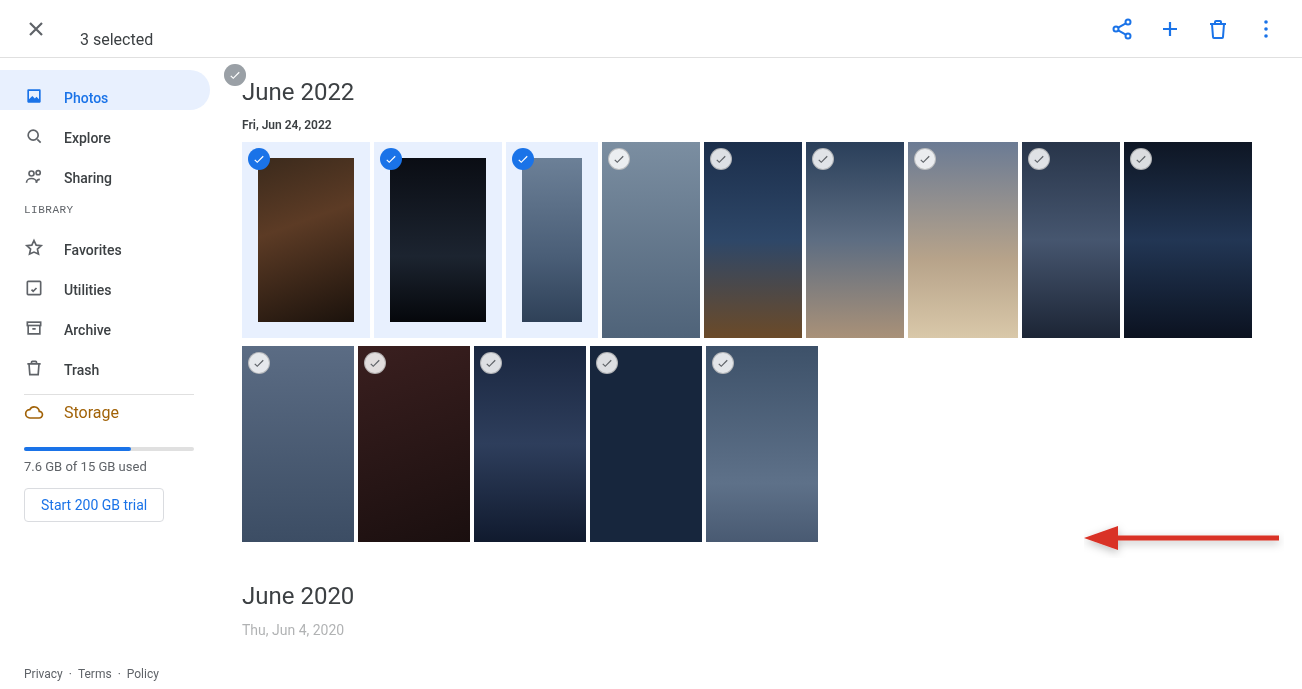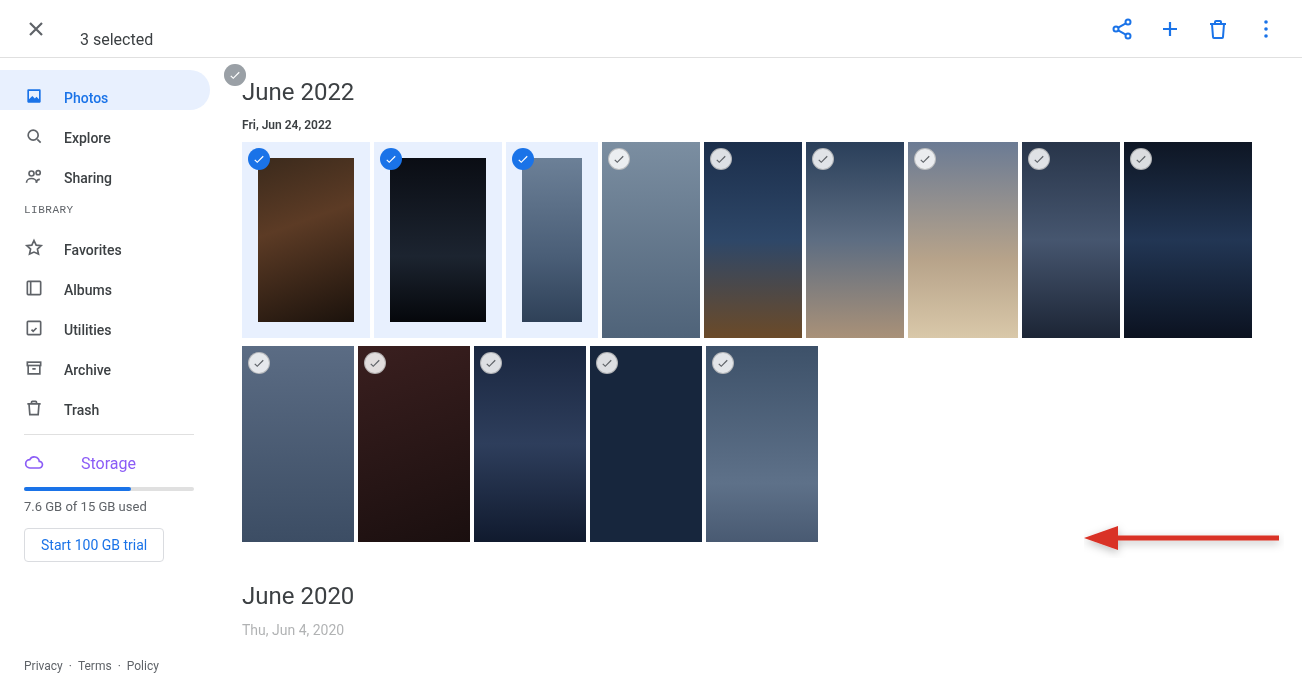"Albums" div.nav-item { html: <div> <span><svg> <rect></rect> <path></path> </svg></span> <span>Albums</span> </div> -> none }
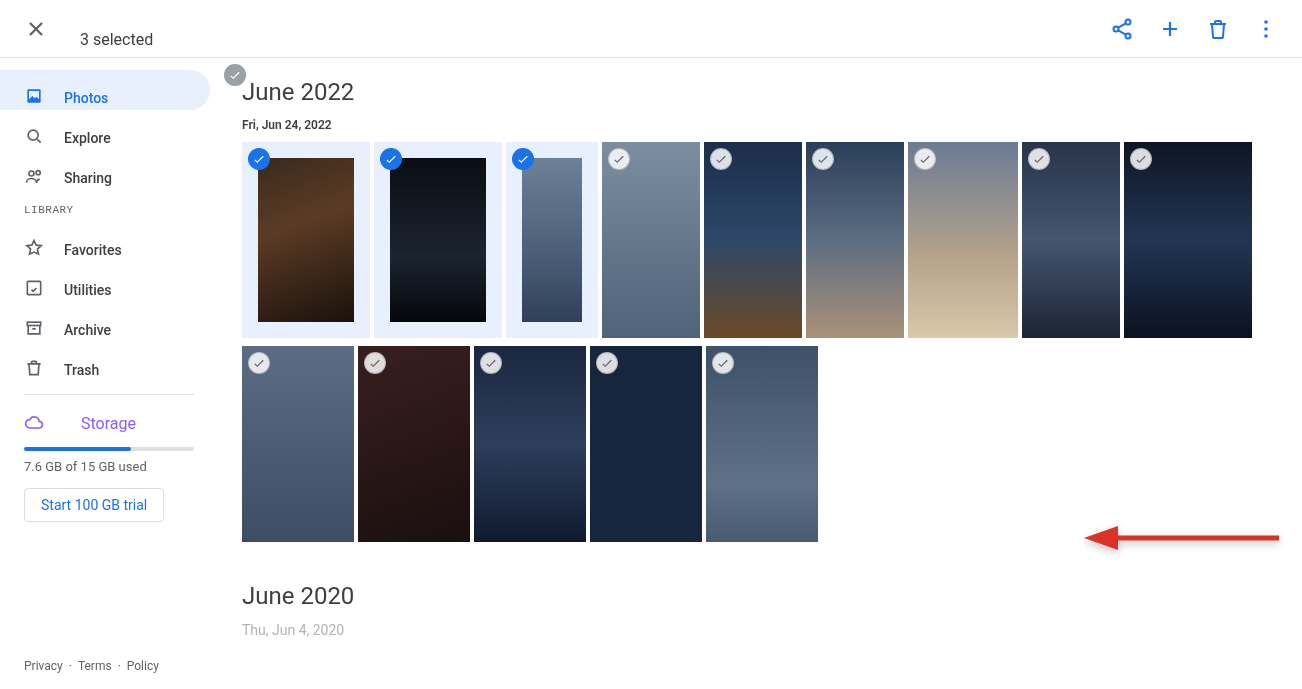"Storage" .storage-row { align-items: center -> flex-start; color: #8b5cf6 -> #a16207; gap: 37px -> 20px }
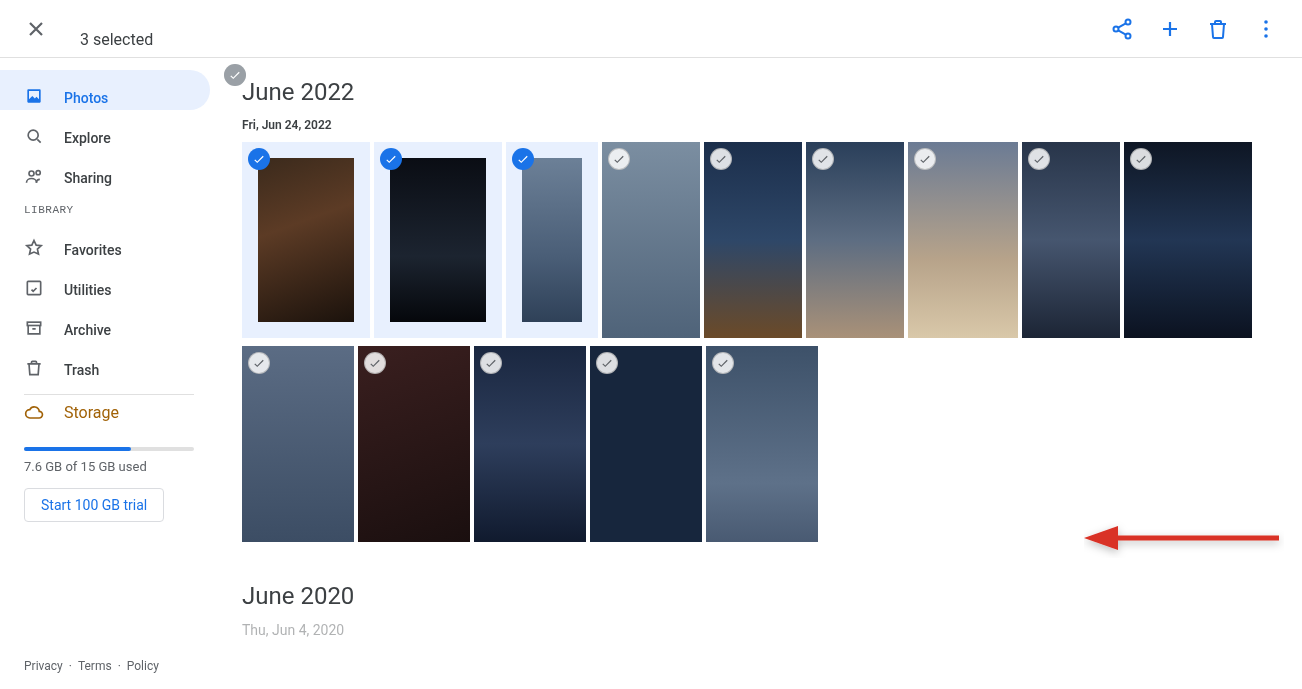"Start 100 GB trial" button.trial-btn { text: 100 -> 200 }
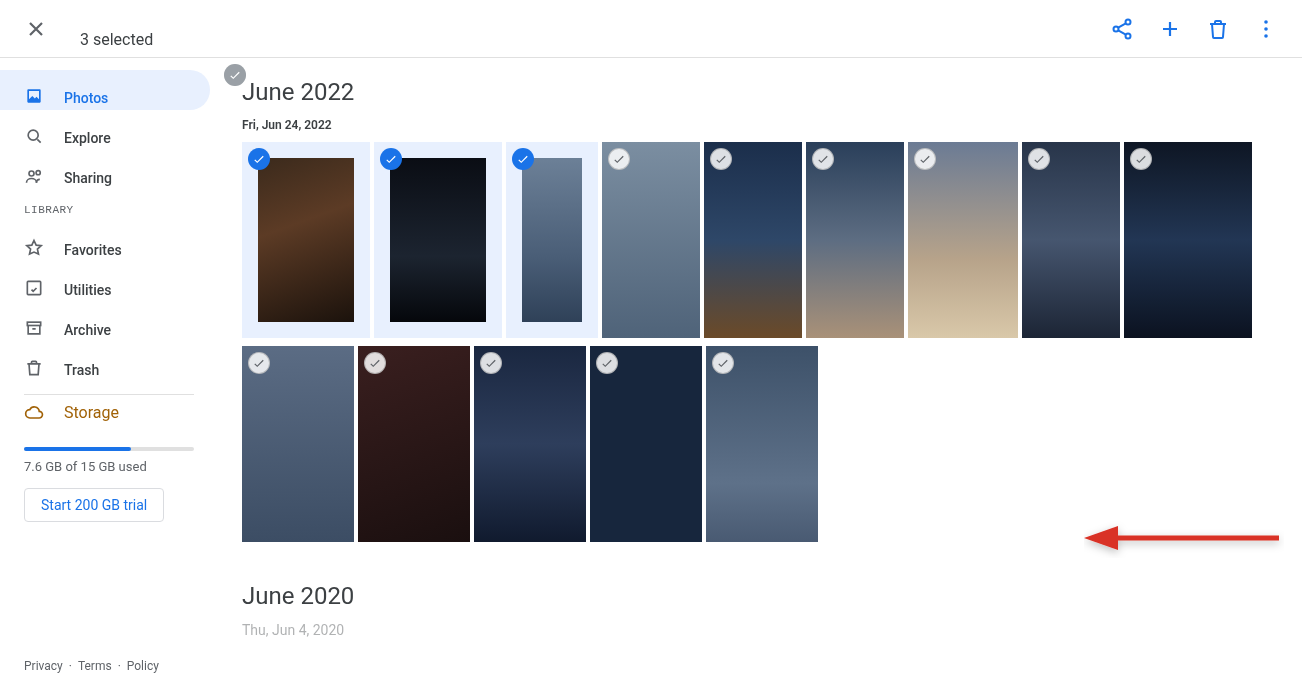"Privacy" .footer-links { bottom: 16px -> 8px }
